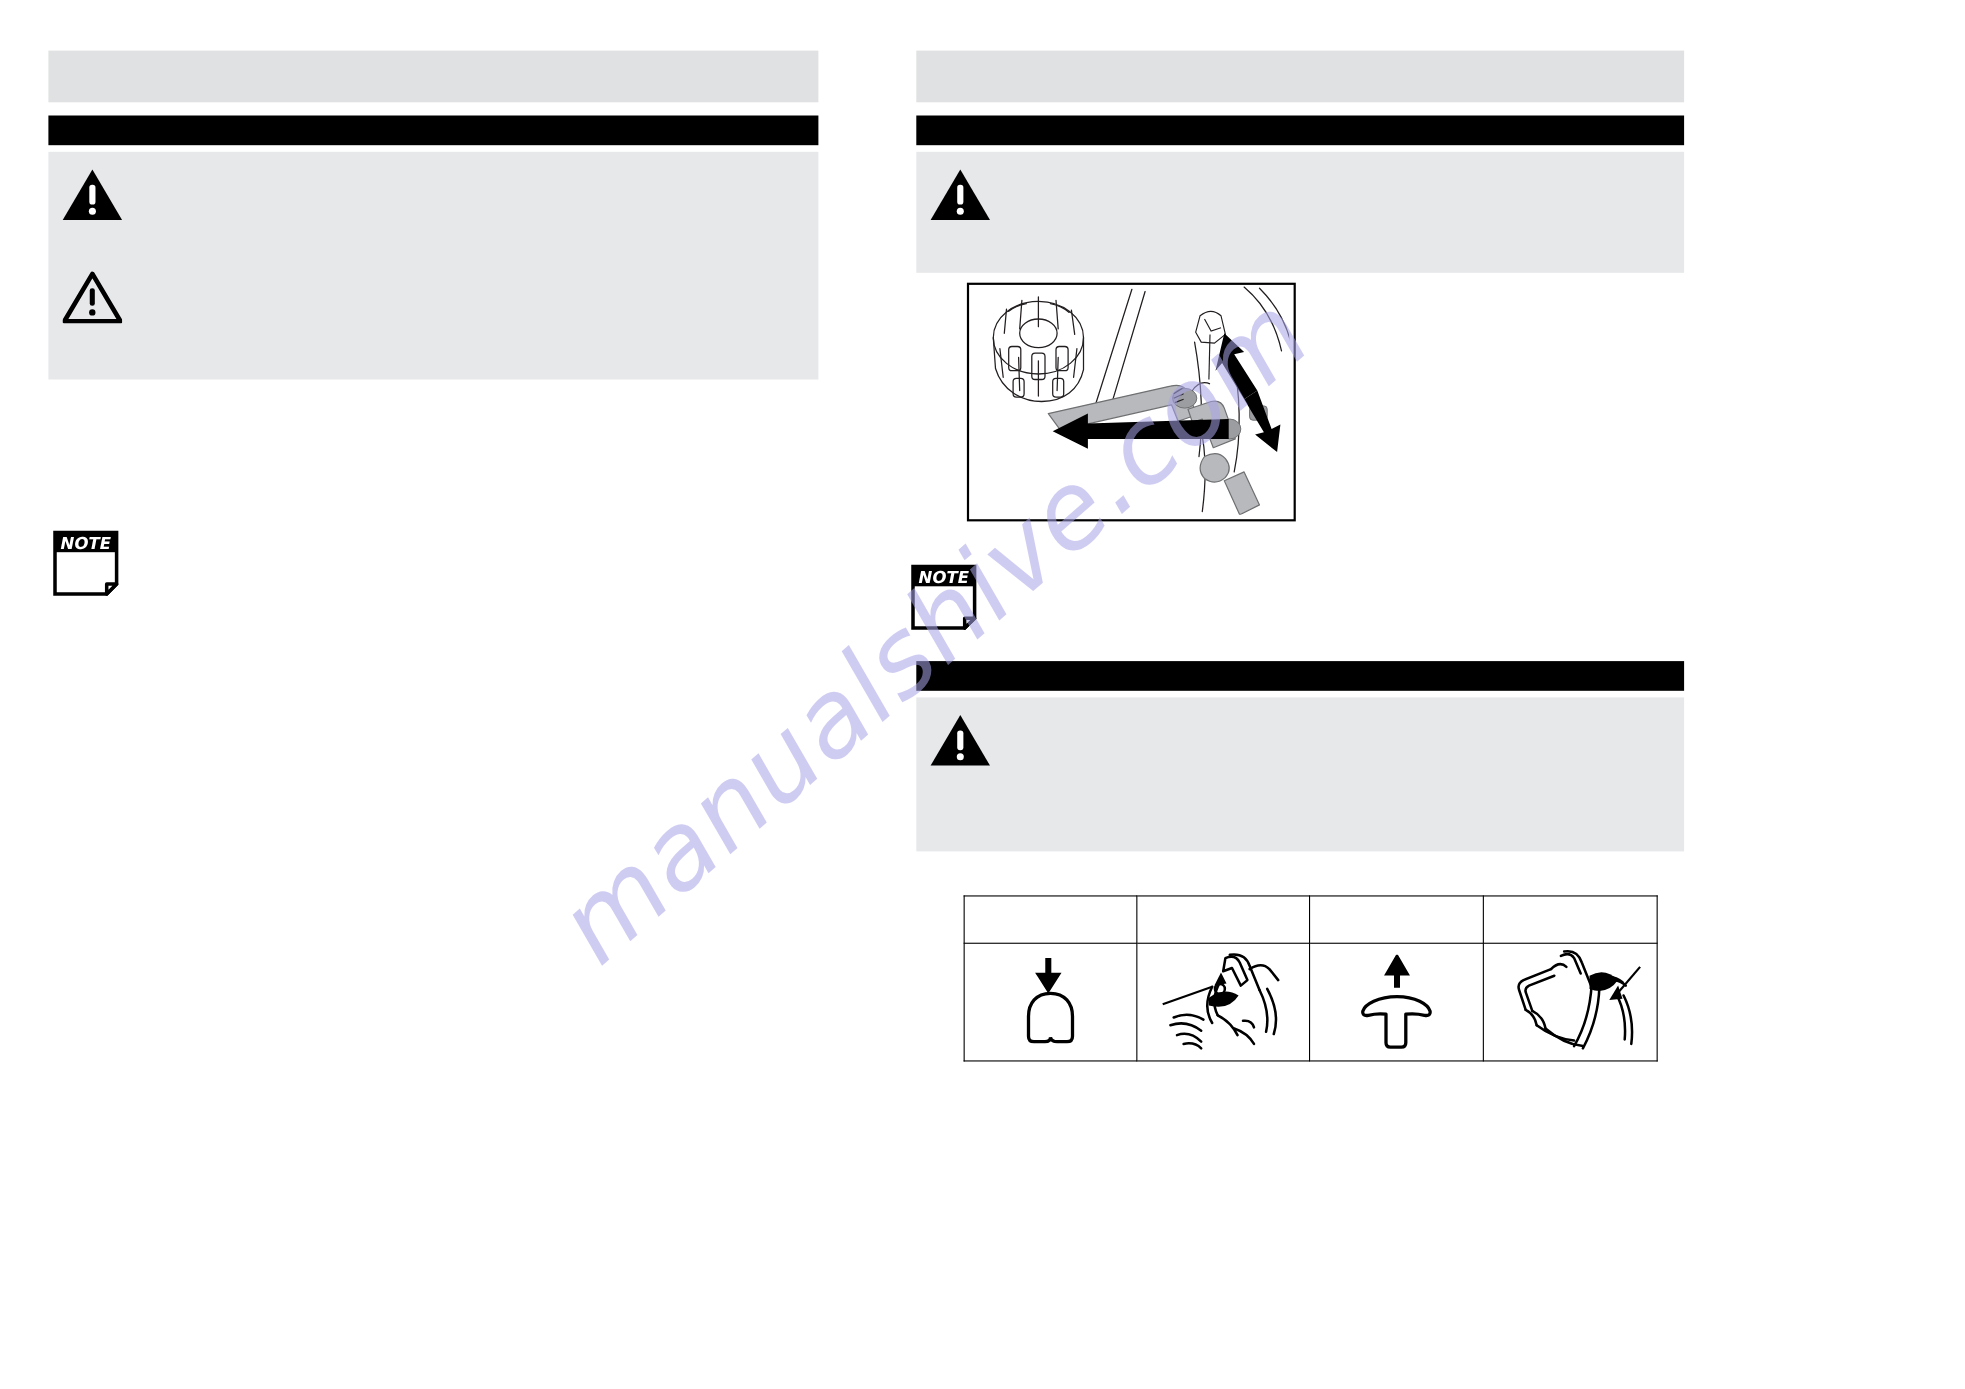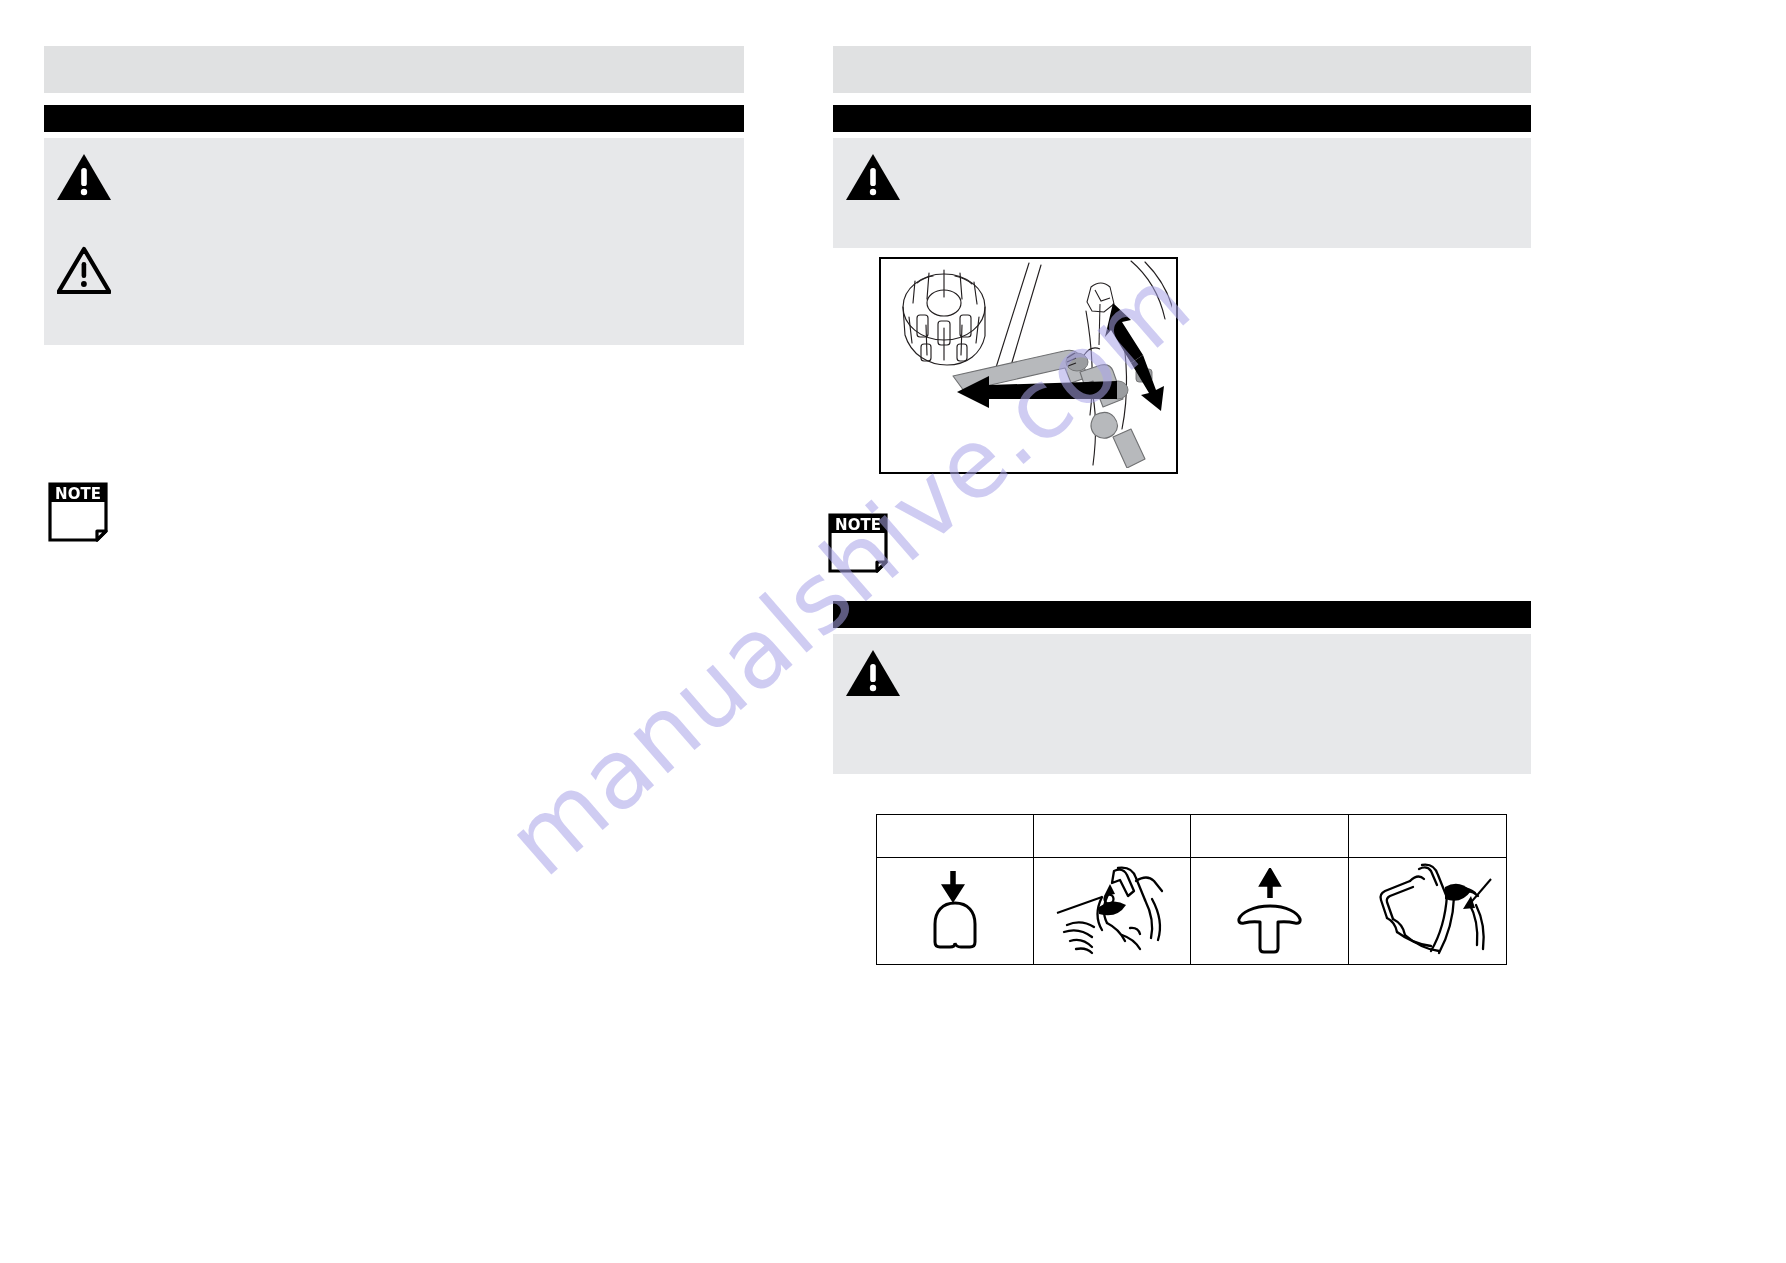"NOTE" .page { font-style: none -> italic }
